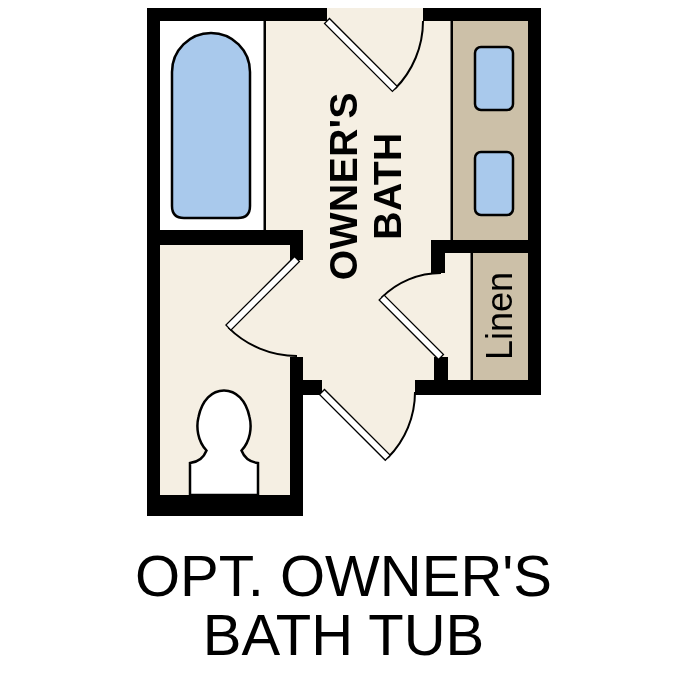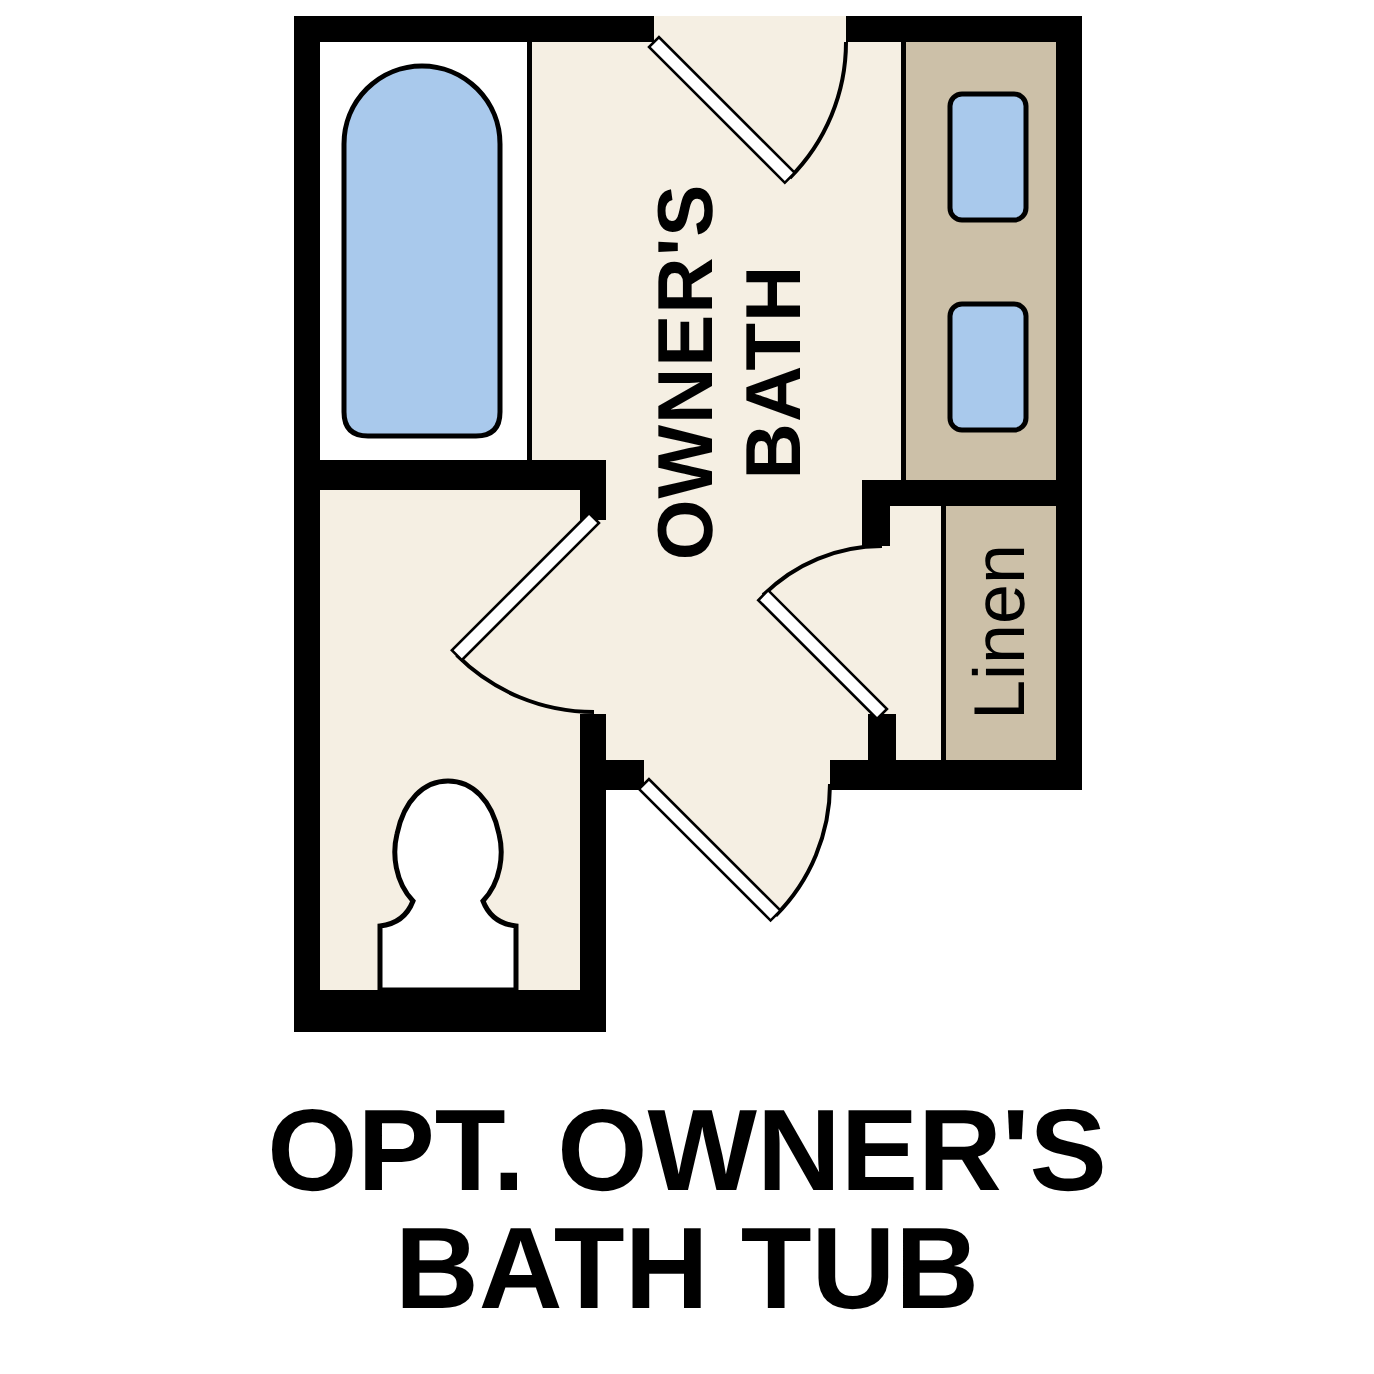"OPT. OWNER'S" #caption { font-weight: bold -> normal }
